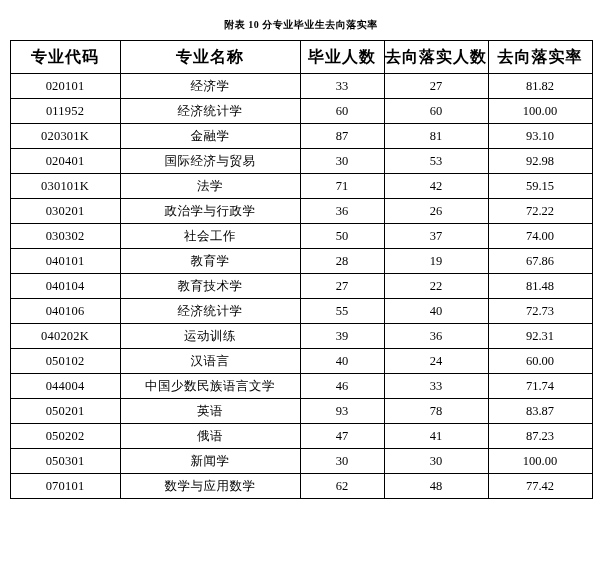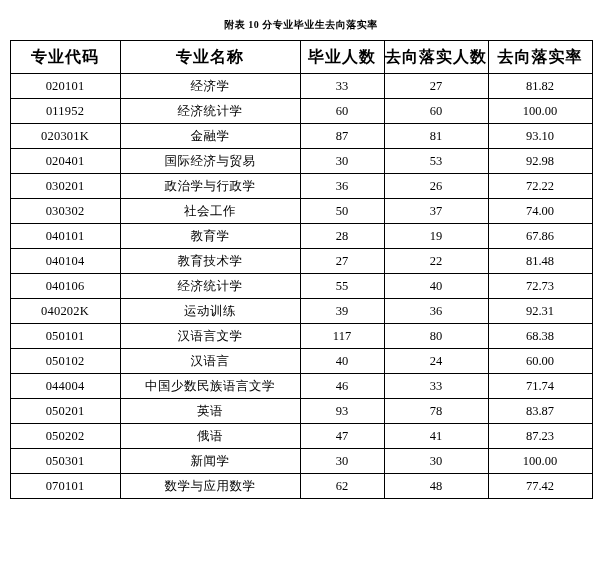"030101K" tr { html: none -> <tr> <td>030101K</td> <td>法学</td> <td>71</td> <td>42</td> <td>59.15</td> </tr> }
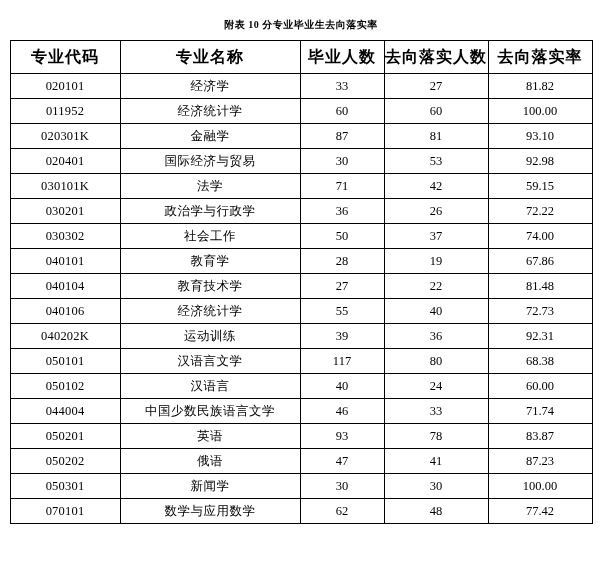"050101" tr { html: <tr> <td>050101</td> <td>汉语言文学</td> <td>117</td> <td>80</td> <td>68.38</td> </tr> -> none }
